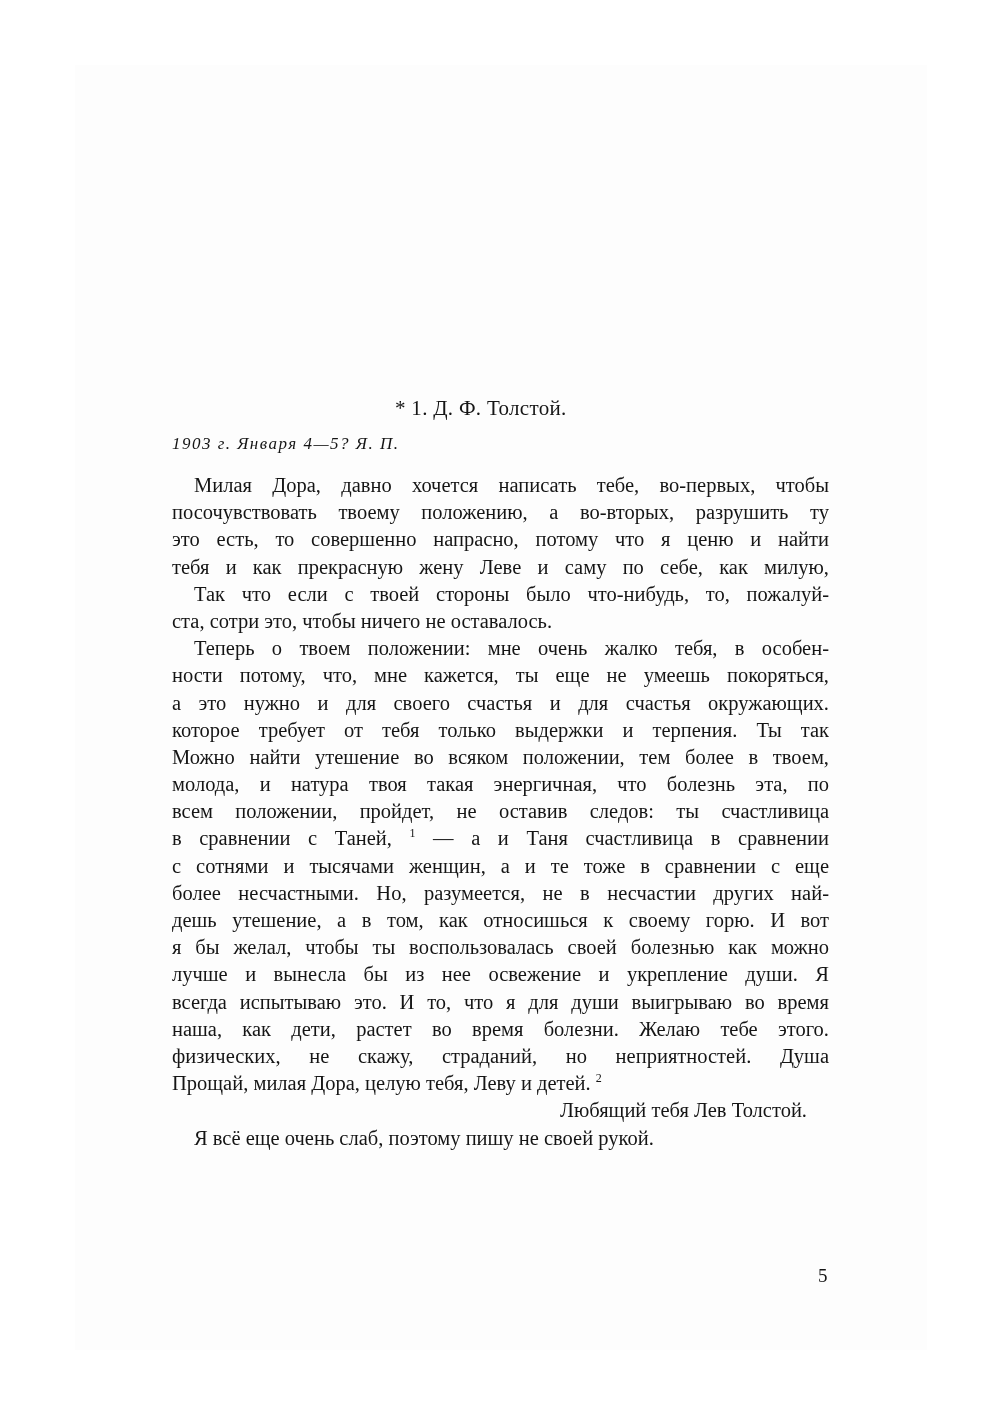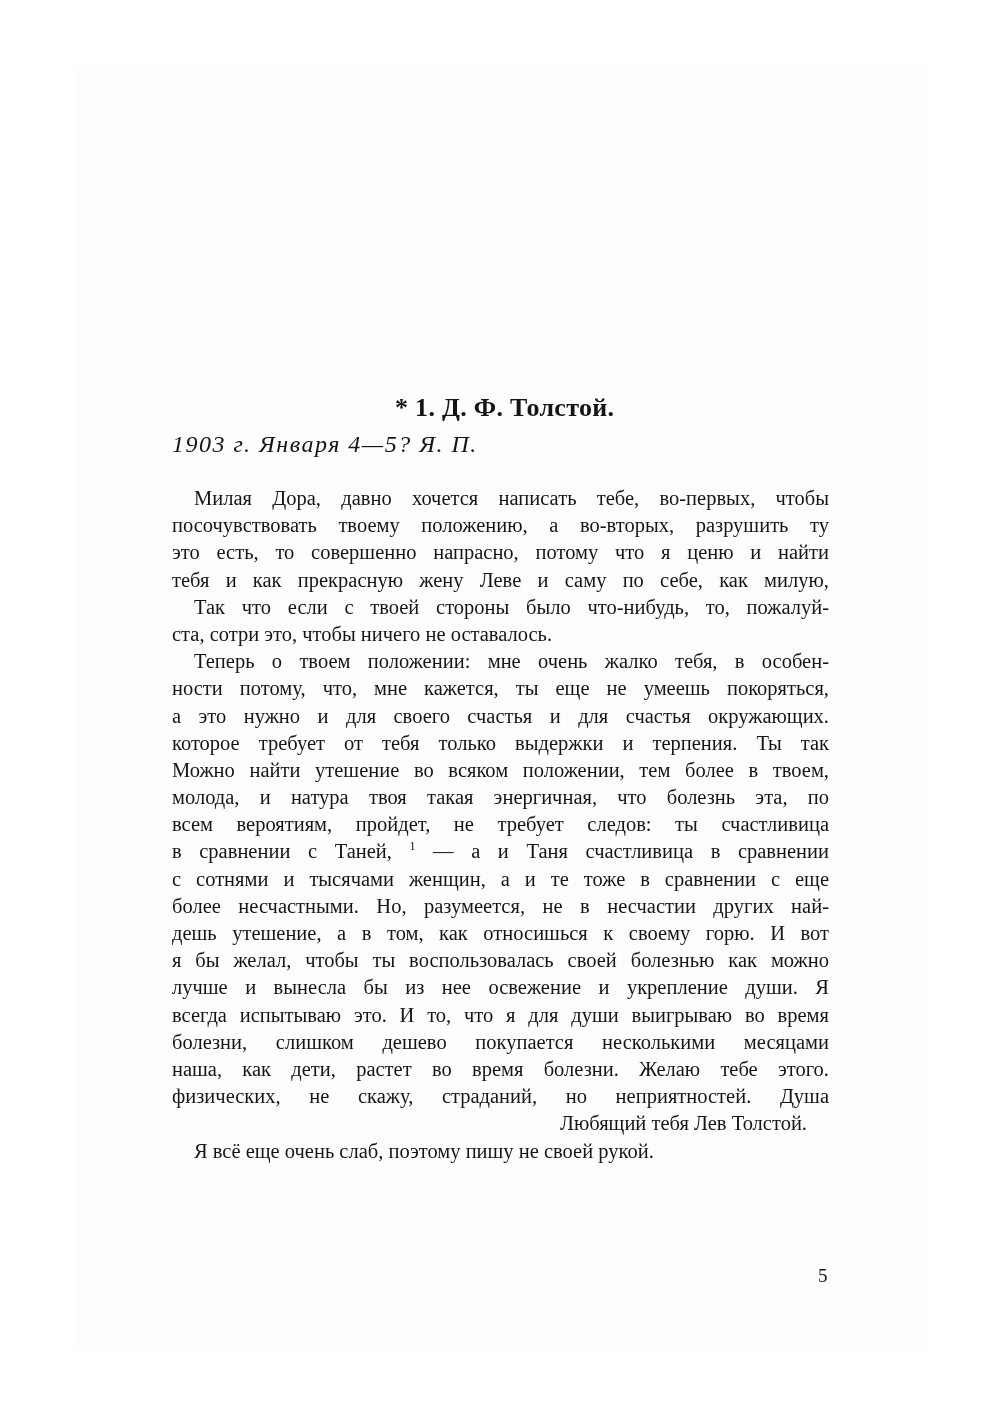"* 1. Д. Ф. Толстой." .letter-title { font-size: 26px -> 21px; font-weight: bold -> normal }
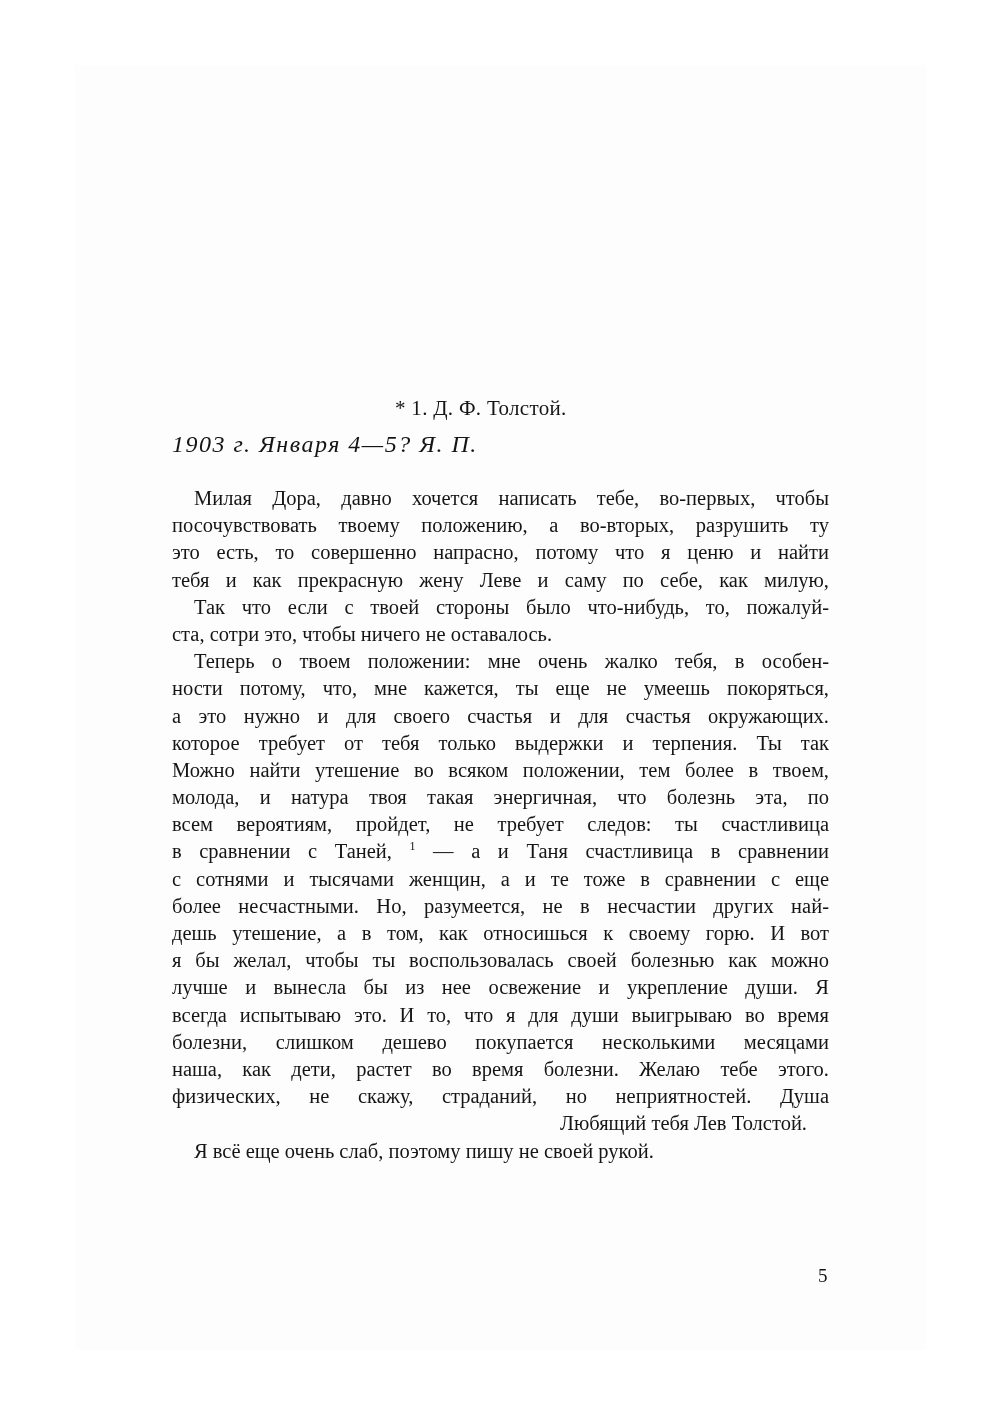"1903 г. Января 4—5? Я." .letter-date { font-size: 24px -> 17px }
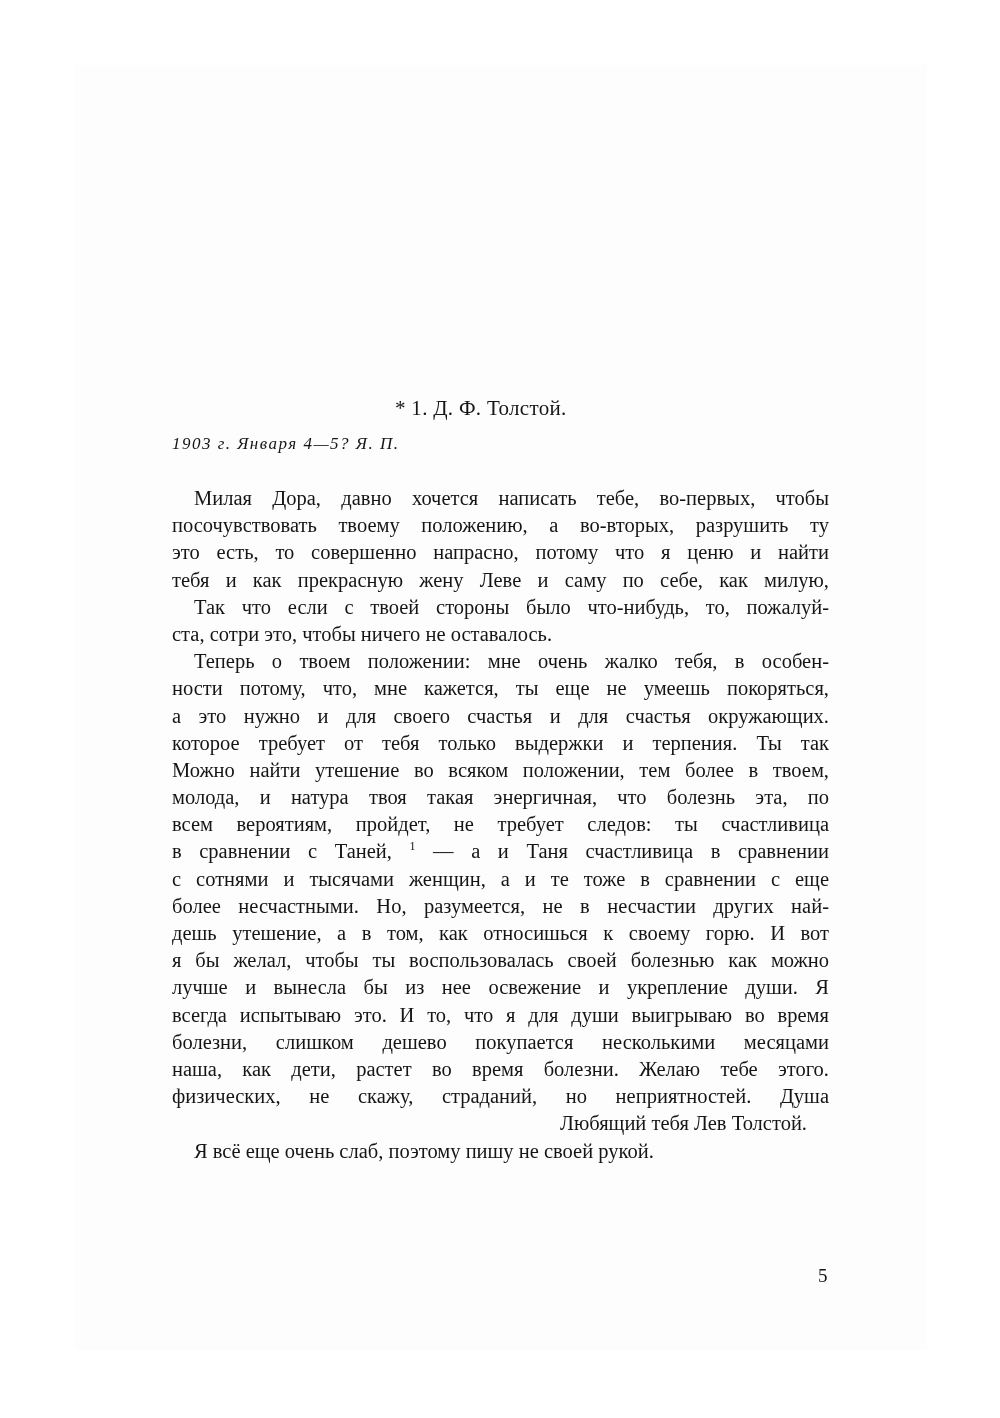"Милая Дора, давно хочется написать" .body-text { margin-top: 26px -> 13px }
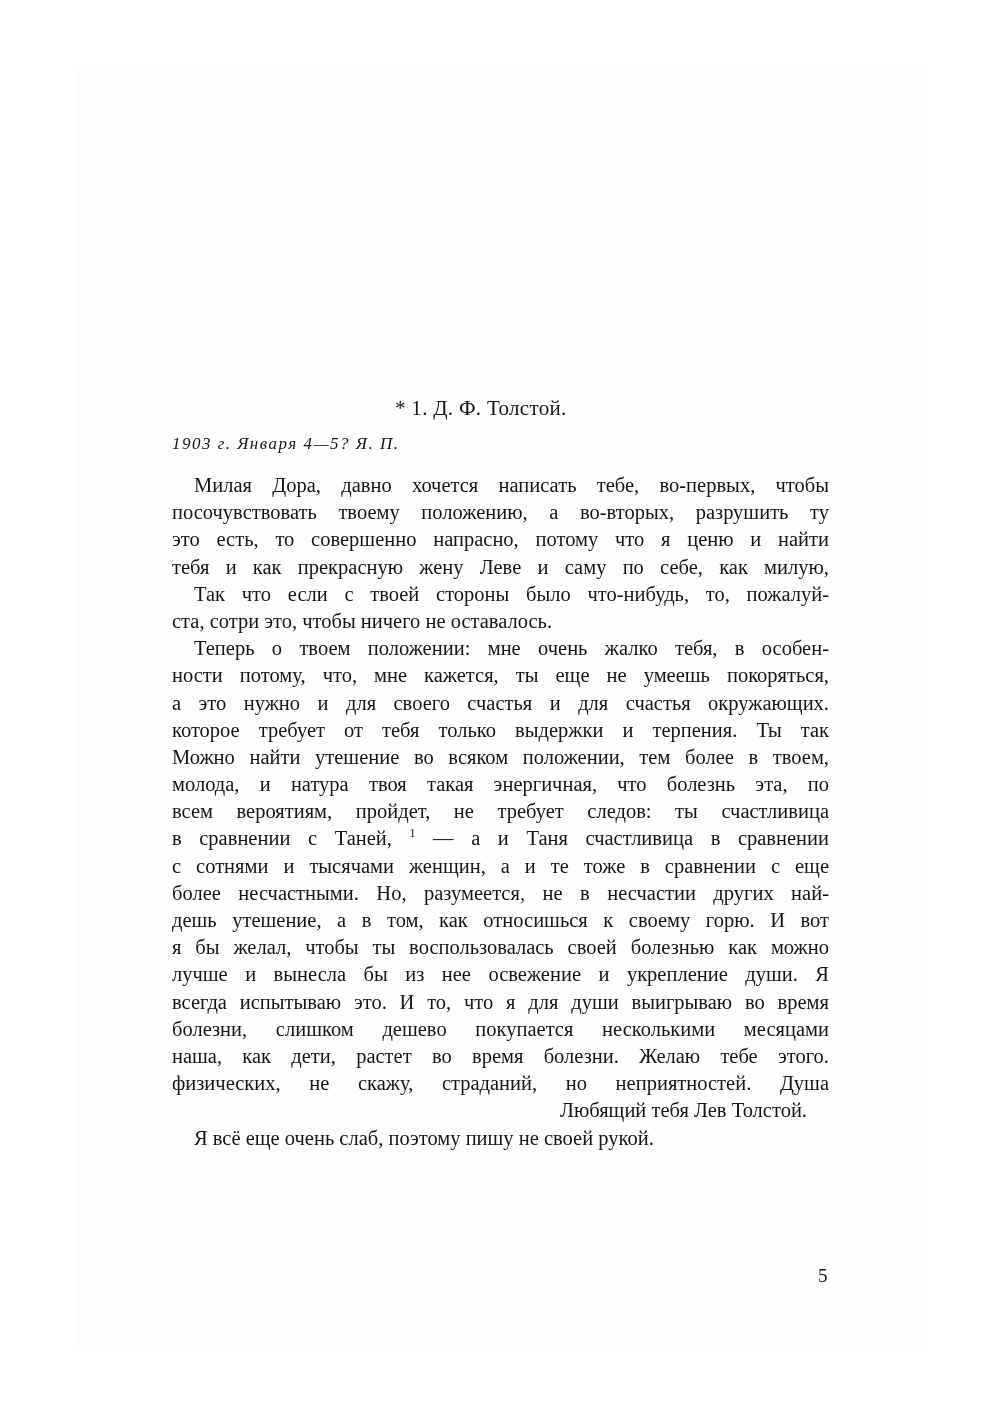"всем вероятиям, пройдет, не требует" div.line { text: вероятиям, пройдет, не требует -> положении, пройдет, не оставив }
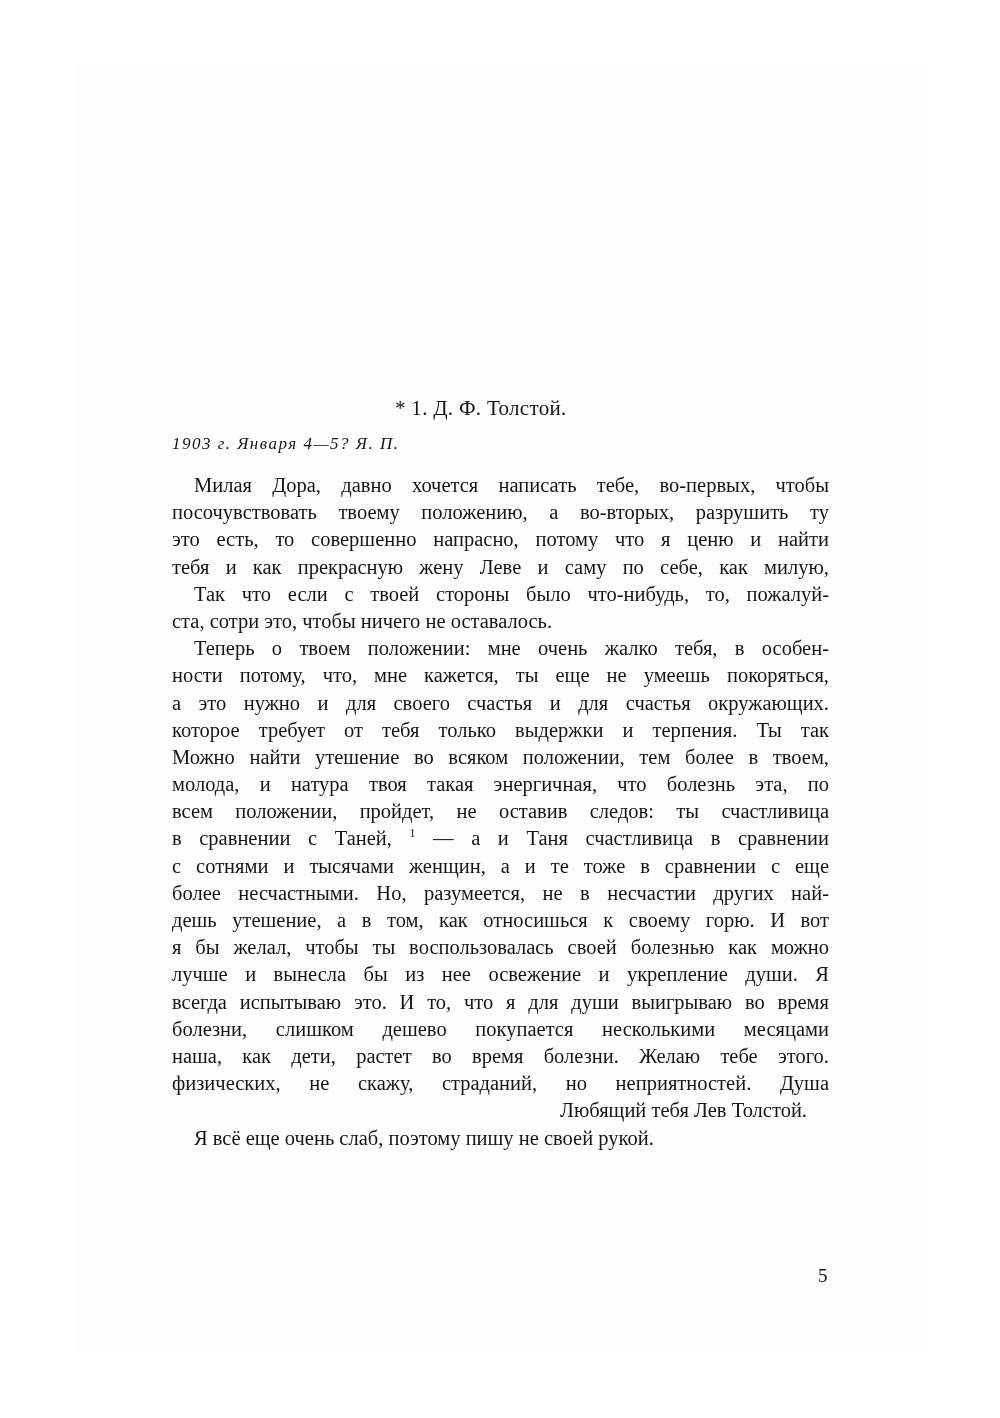"болезни, слишком дешево покупается" div.line { html: <div>болезни, слишком дешево покупается несколькими месяцами</div> -> none }
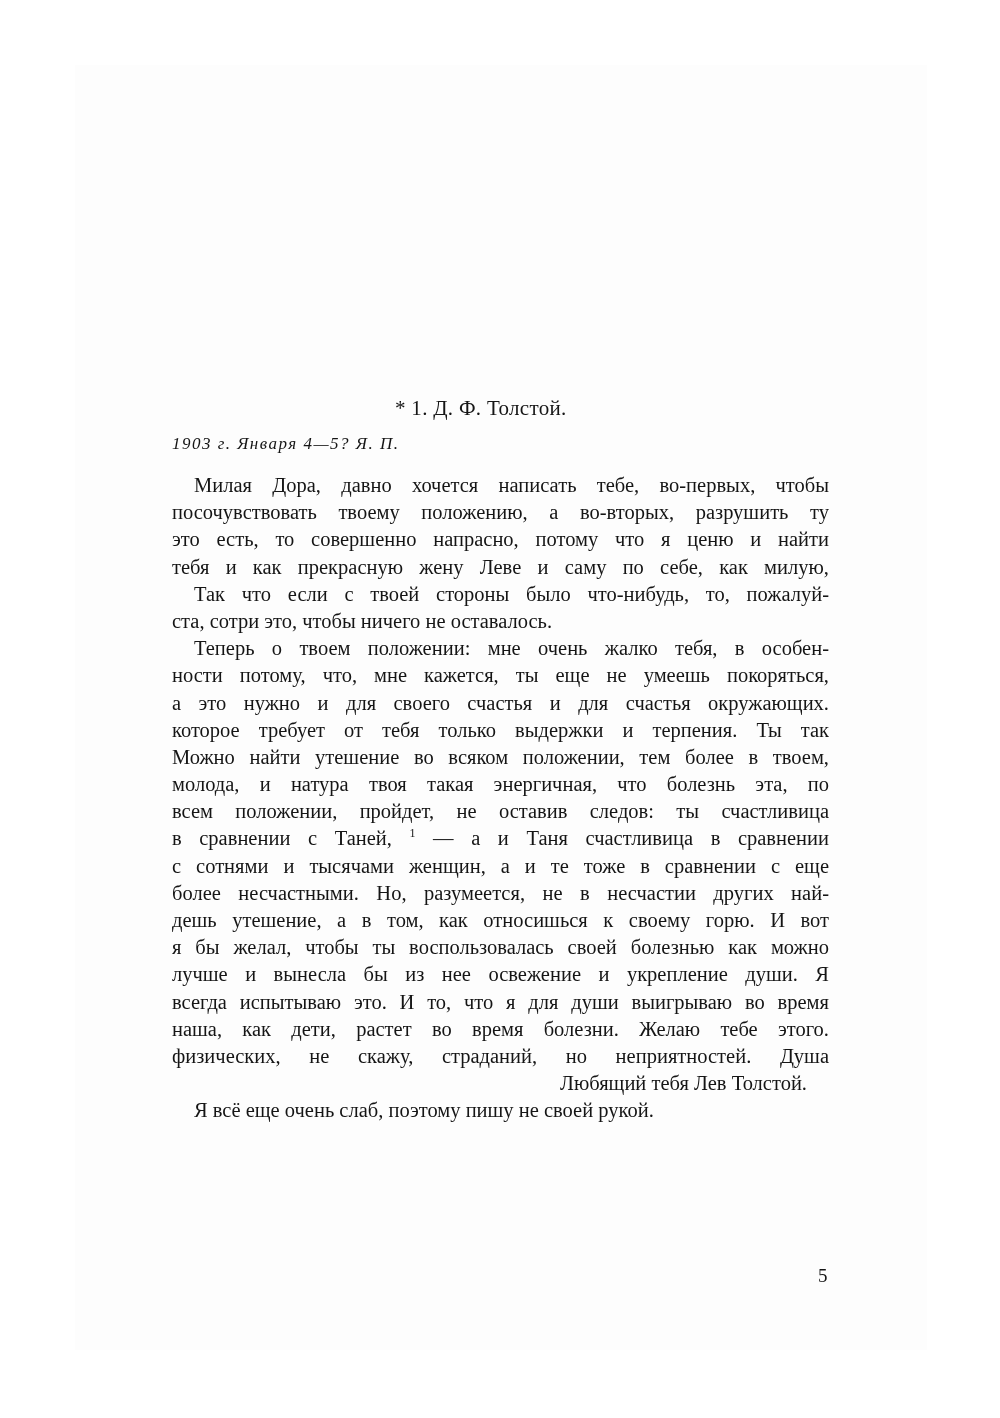"Прощай, милая Дора, целую тебя," div.line { html: none -> <div><span>Прощай, милая Дора, целую тебя, Леву и детей.</span> <span>2</span></div> }
